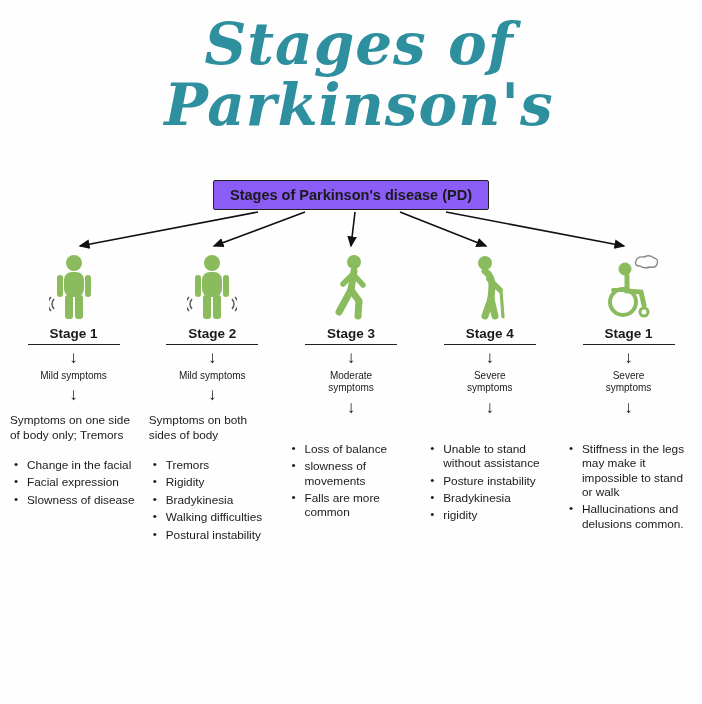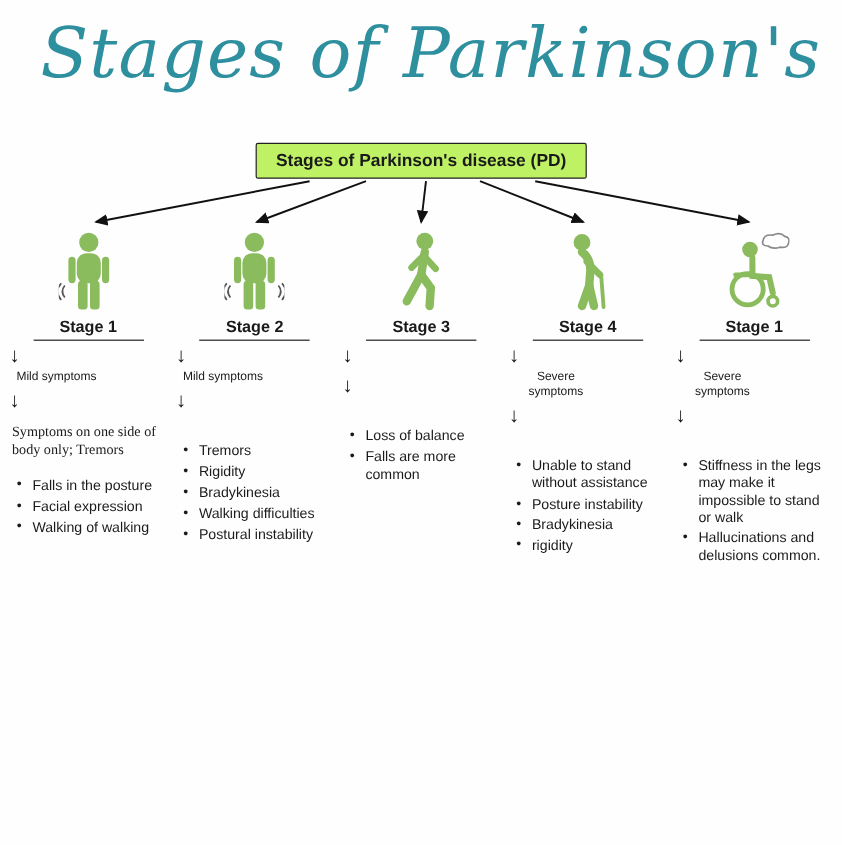"Stages of Parkinson's" .big-title { font-weight: normal -> bold }
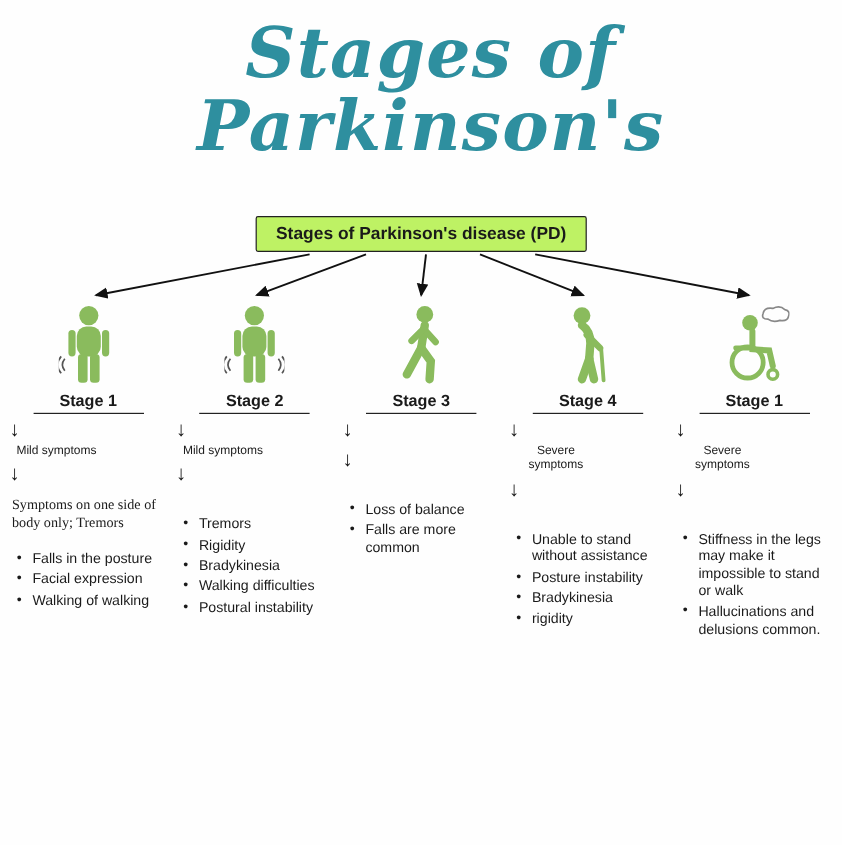"Stages of Parkinson's disease (PD)" .header-box { background: #bef264 -> #8b5cf6 }
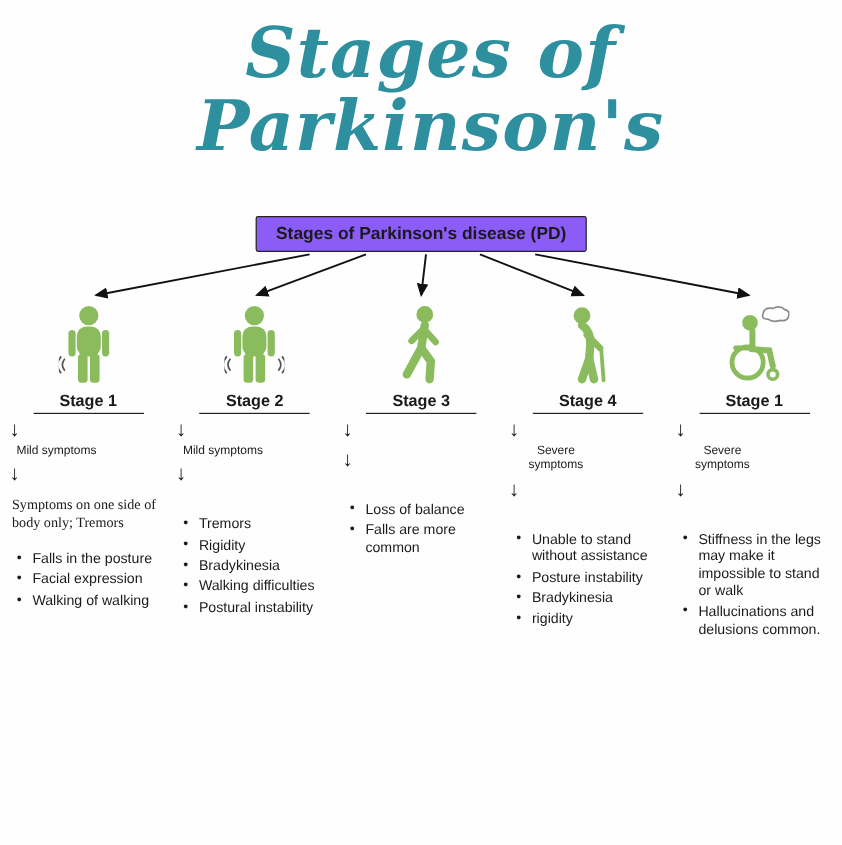"Stage 1" .stage-col { align-items: none -> center }
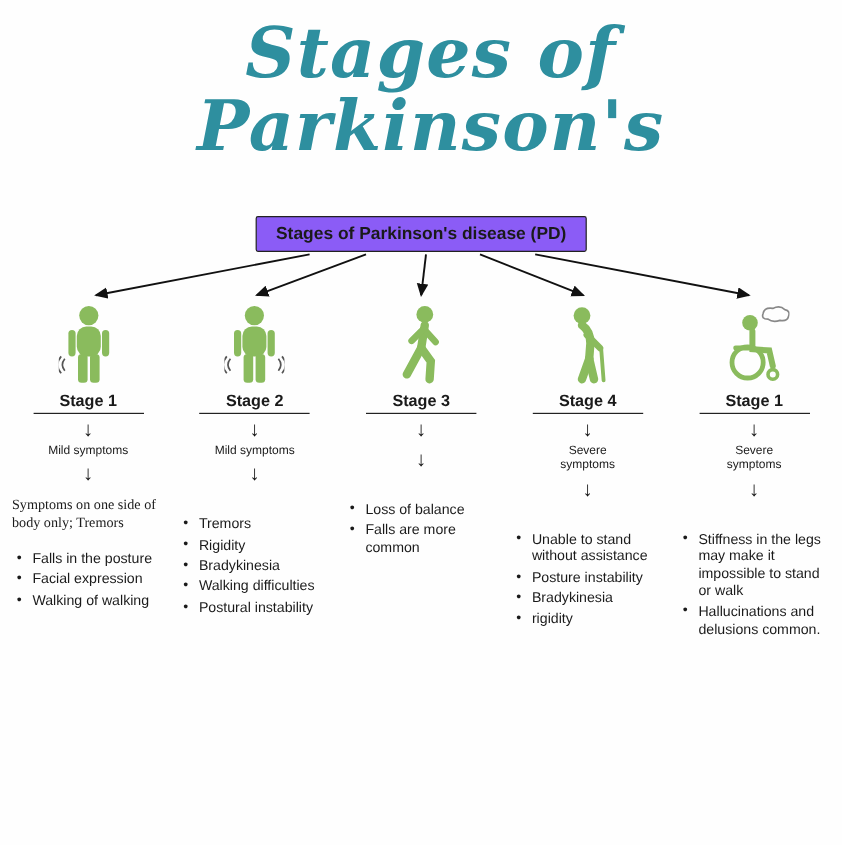"Moderate symptoms" div.severity { html: none -> <div>Moderate symptoms</div> }
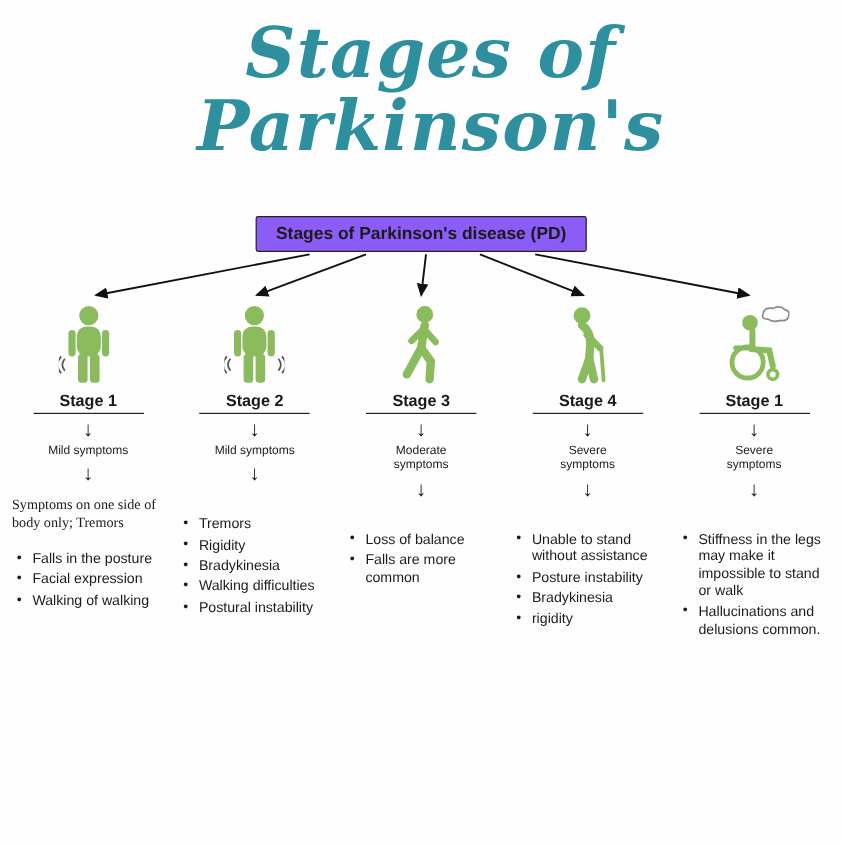"Symptoms on one side of" .intro { font-family: Liberation Serif, serif -> none }
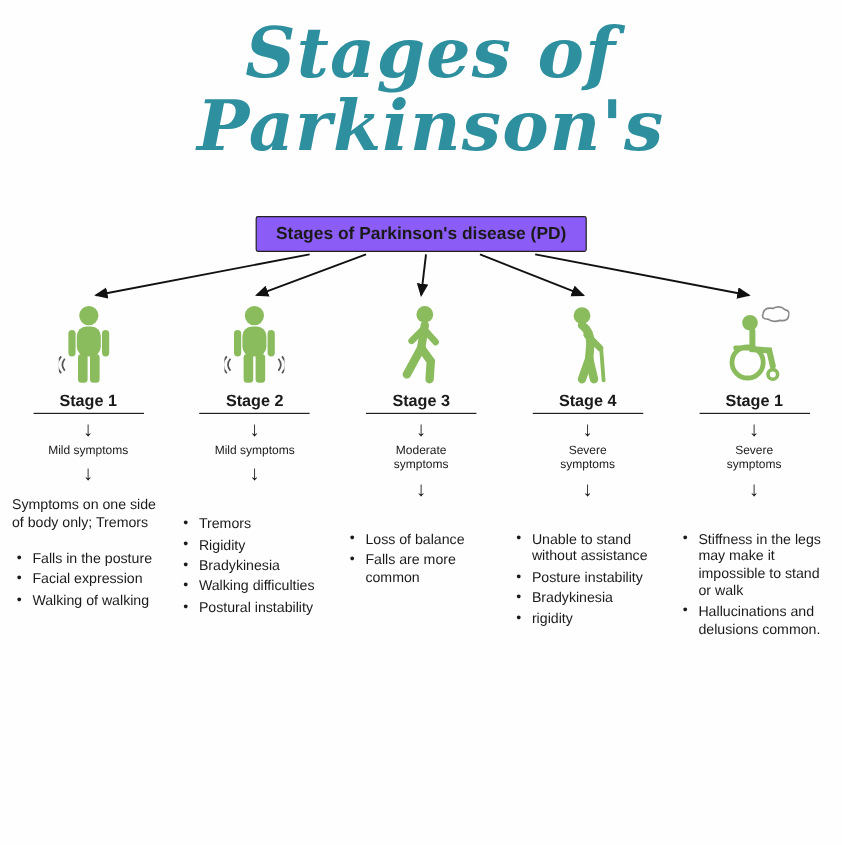"Symptoms on both sides of" div.intro { html: none -> <div>Symptoms on both sides of body</div> }
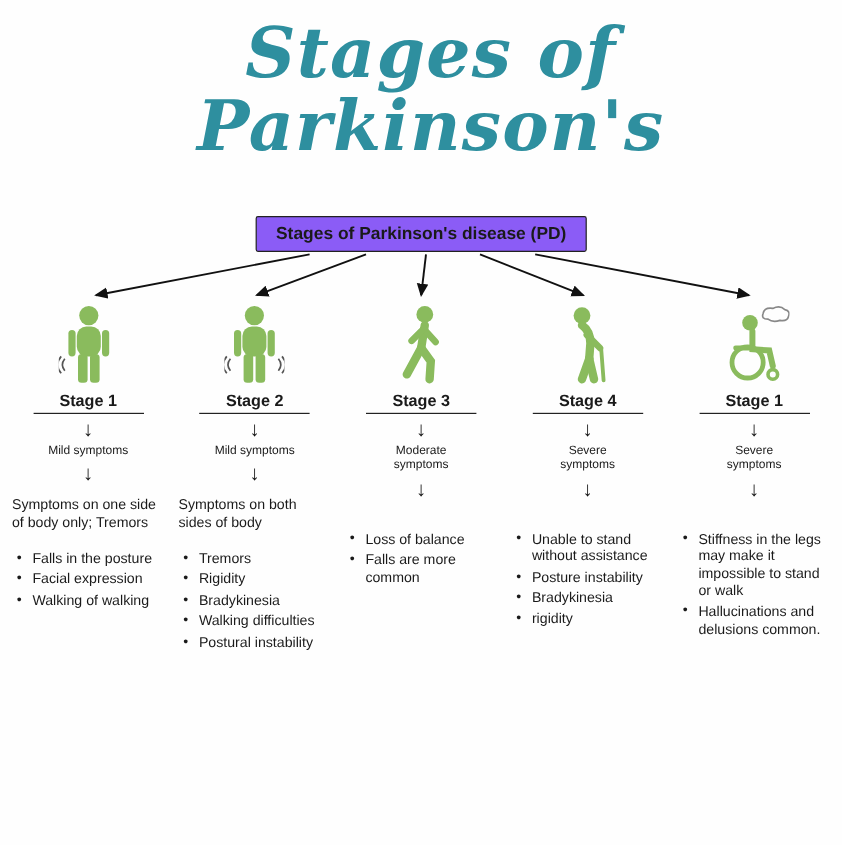"Falls in the posture" li { text: Falls in the posture -> Change in the facial }
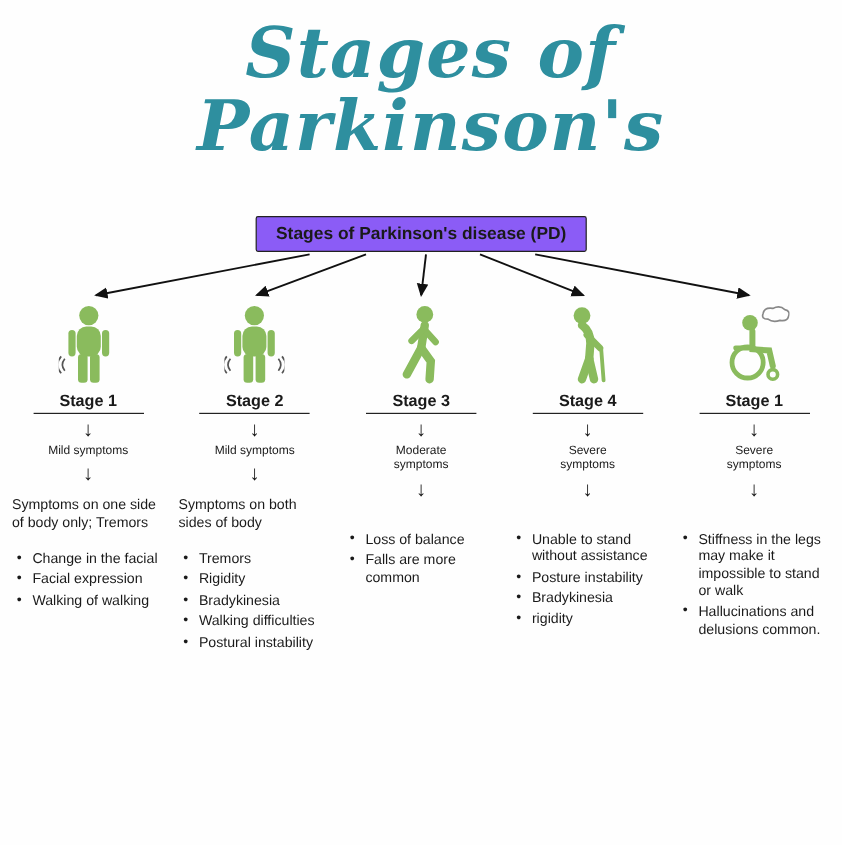"slowness of movements" li { html: none -> <li>slowness of movements</li> }
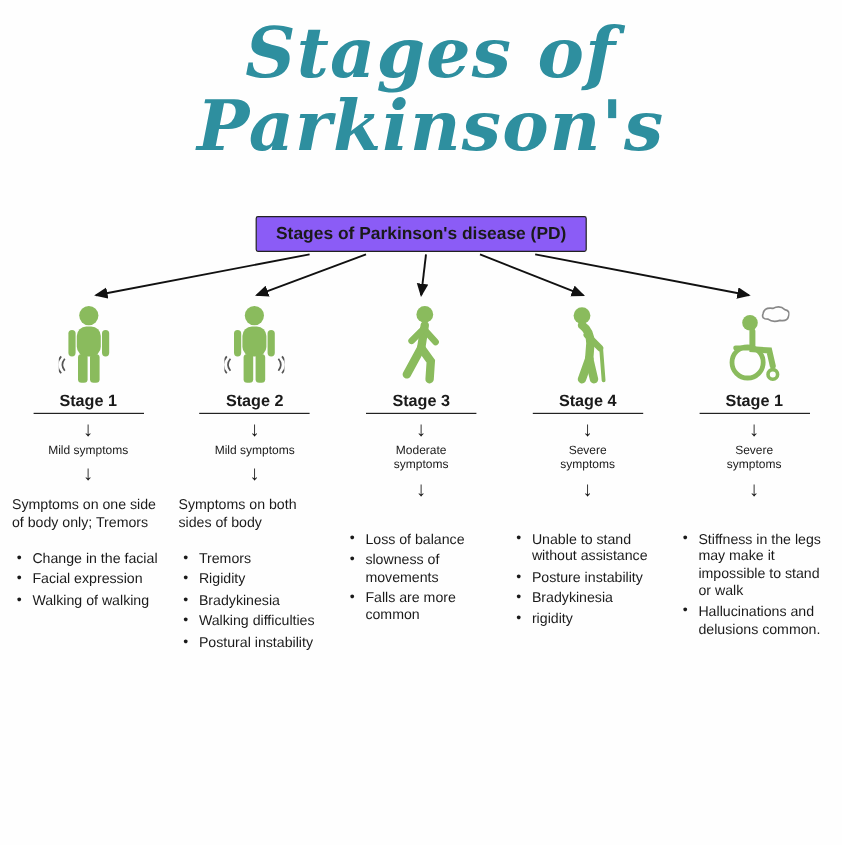"Walking of walking" li { text: Walking of walking -> Slowness of disease }
